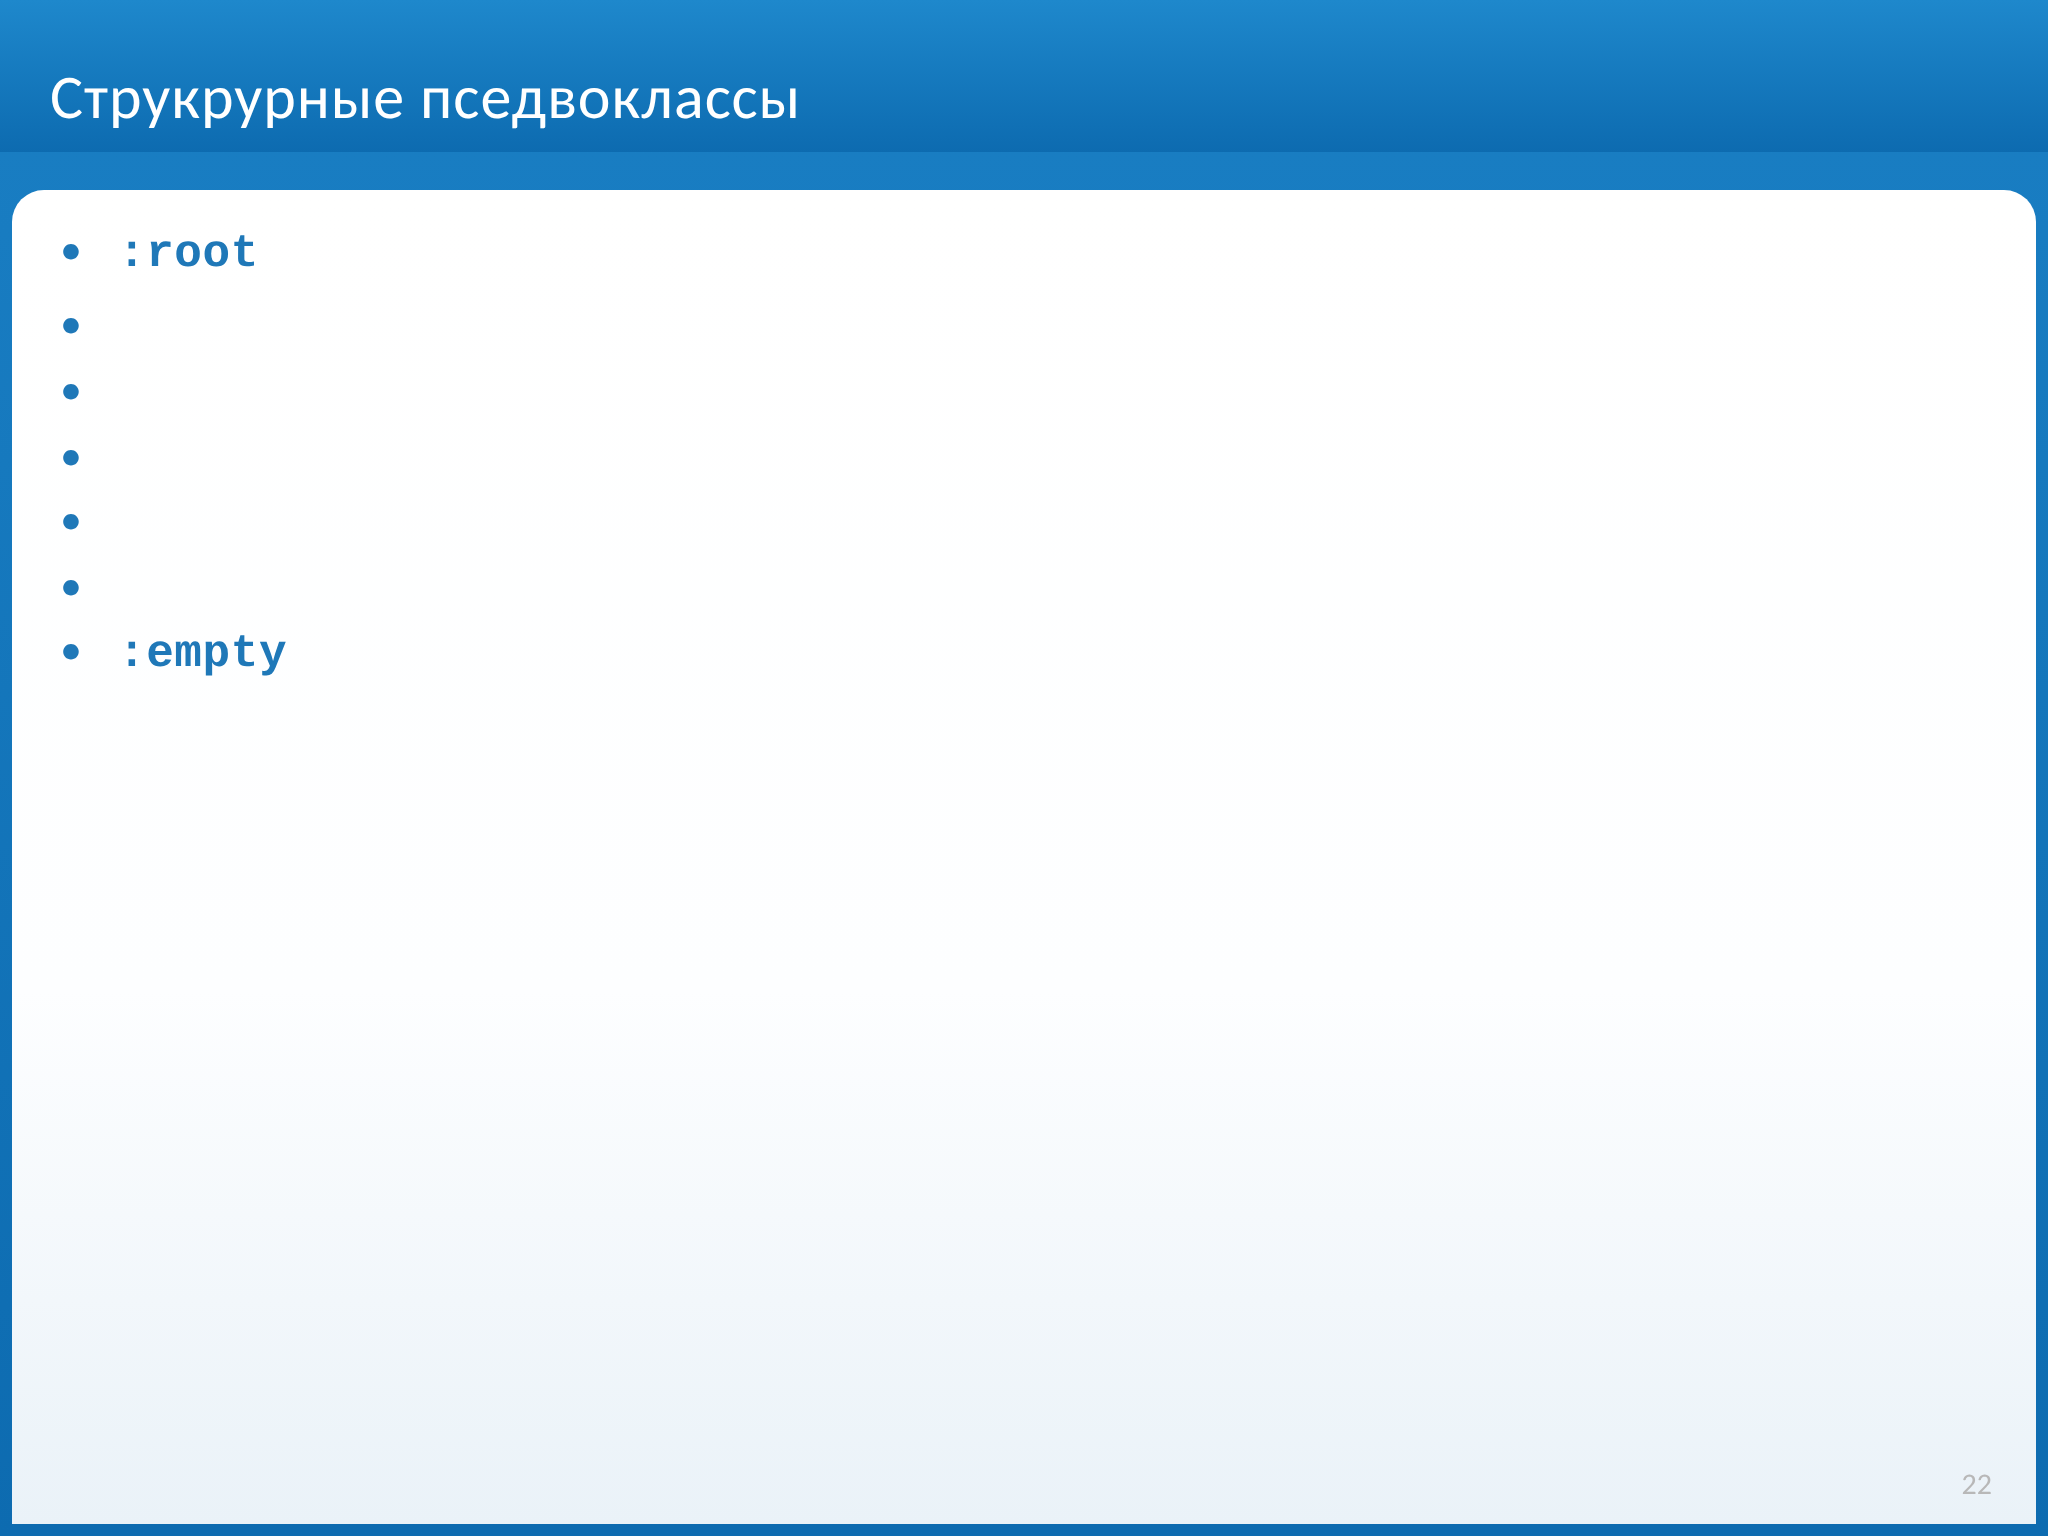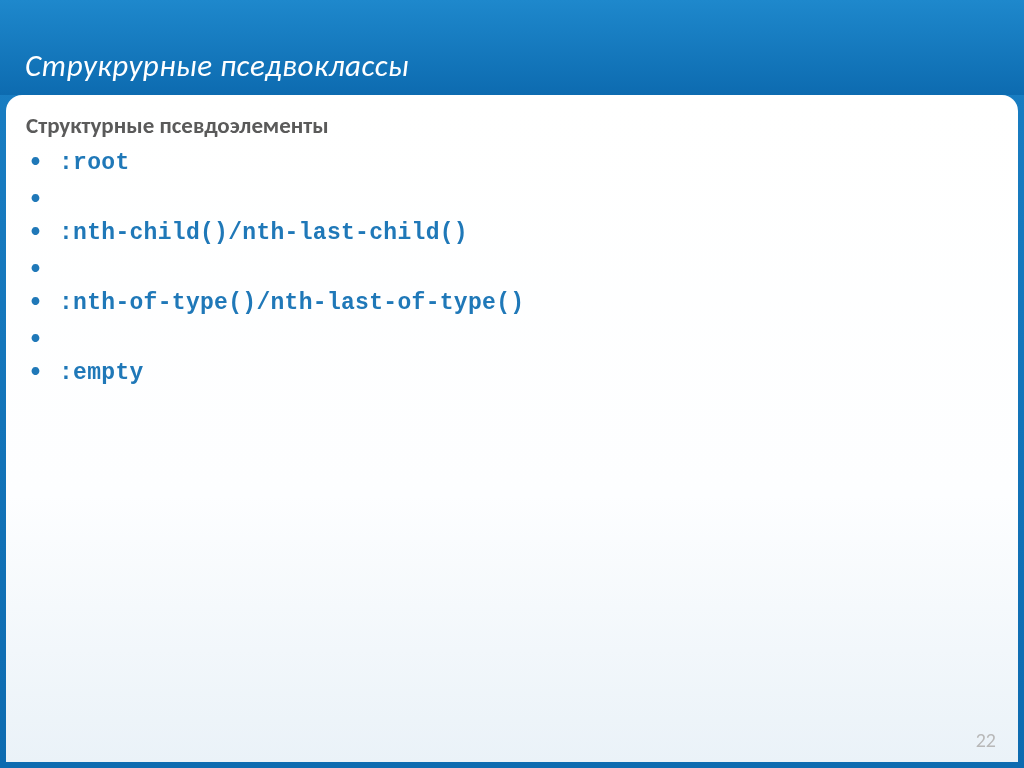"Струкрурные пседвоклассы" .header { font-style: italic -> none; height: 95px -> 76px; padding: 46px 25px 0 25px -> 30px 25px 0 25px }
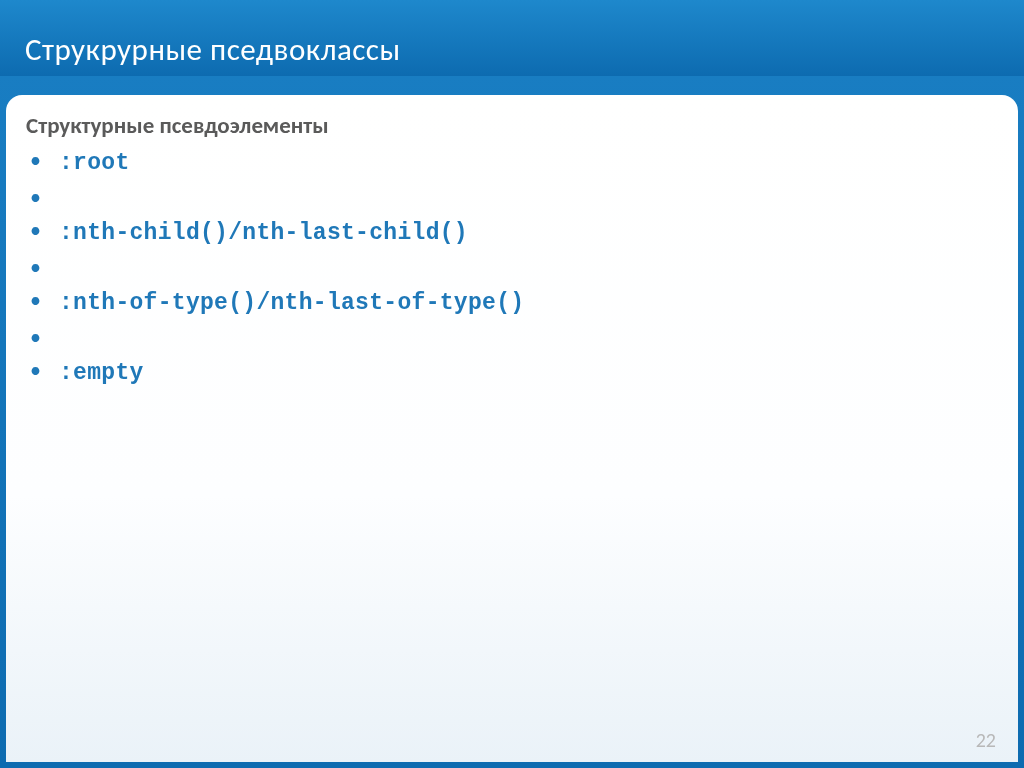"Структурные псевдоэлементы" div.subtitle { html: <div>Структурные псевдоэлементы</div> -> none }
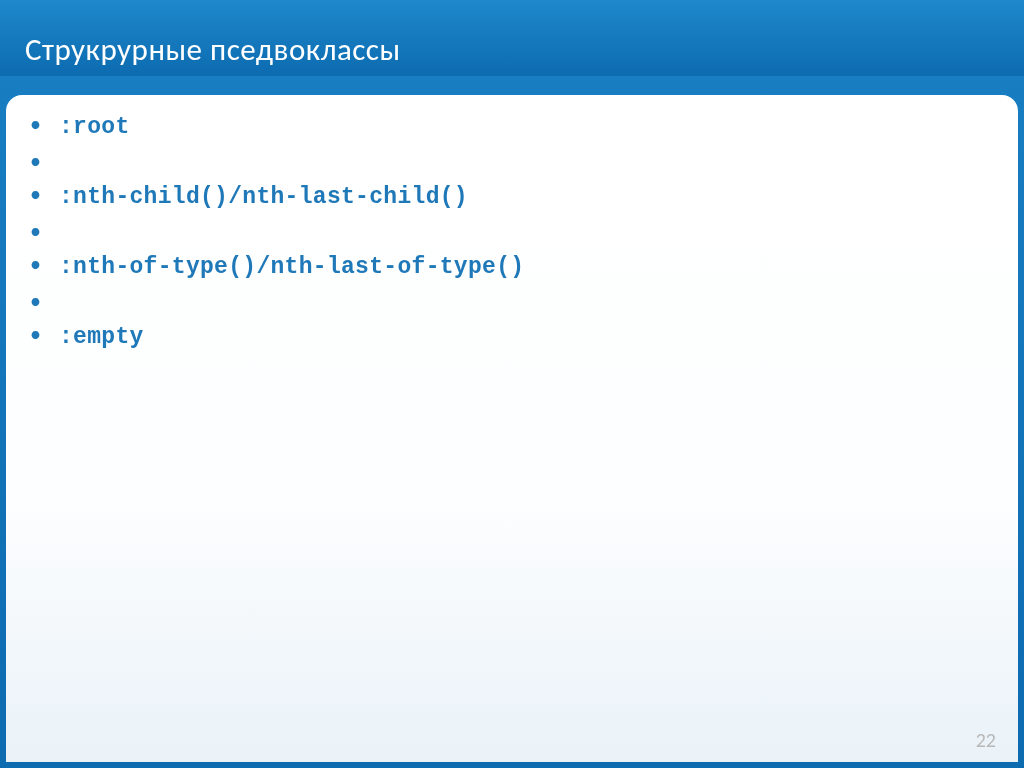":nth-child()/nth-last-child()" span.bullet-text { html: <span>:nth-child()/nth-last-child()</span> -> none }
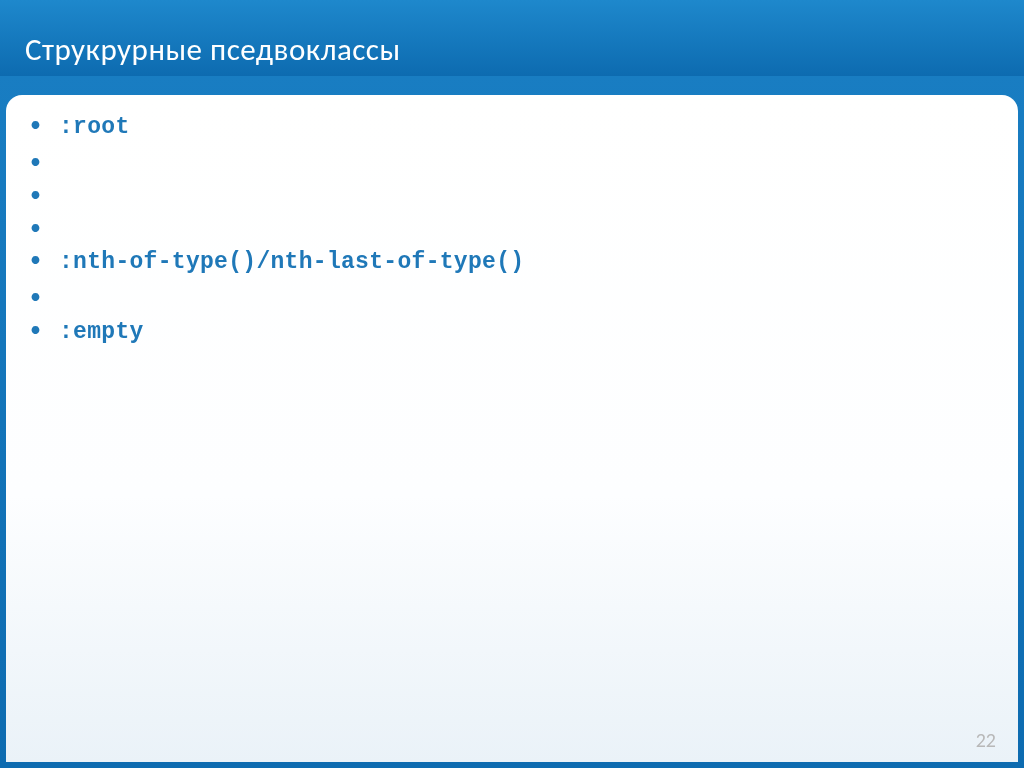":nth-of-type()/nth-last-of-type()" span.bullet-text { html: <span>:nth-of-type()/nth-last-of-type()</span> -> none }
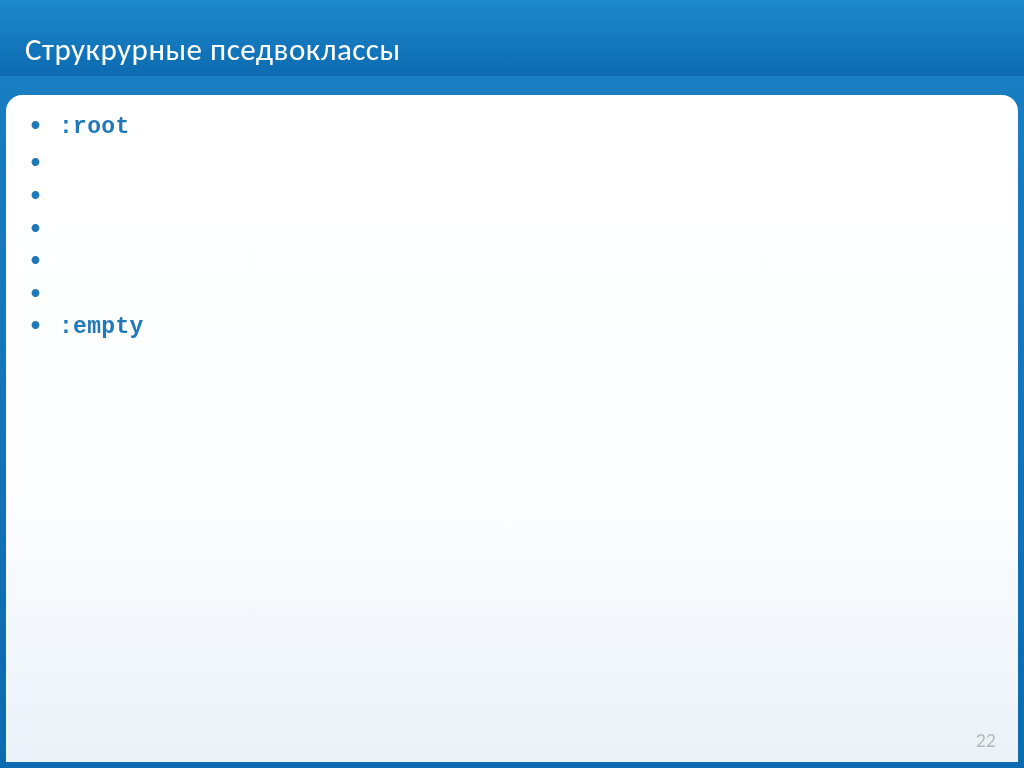"22" .page-number { font-size: 20px -> 15px }
